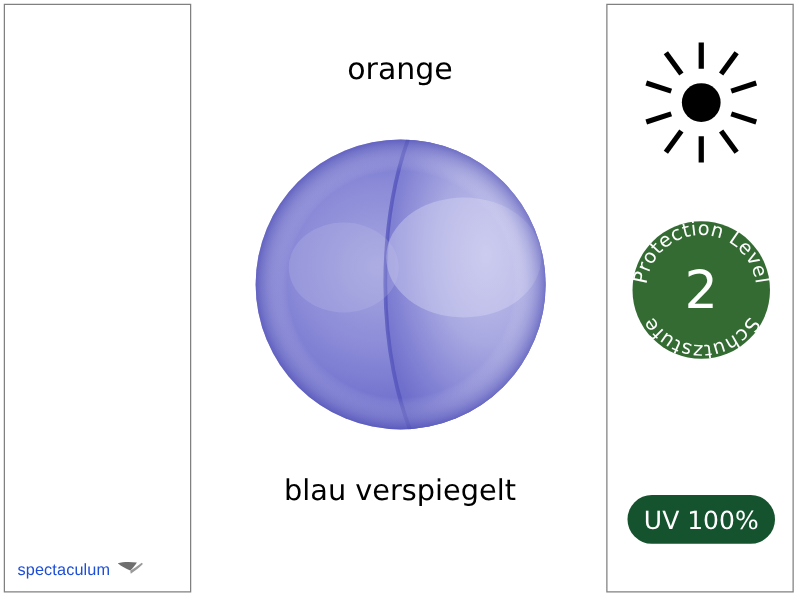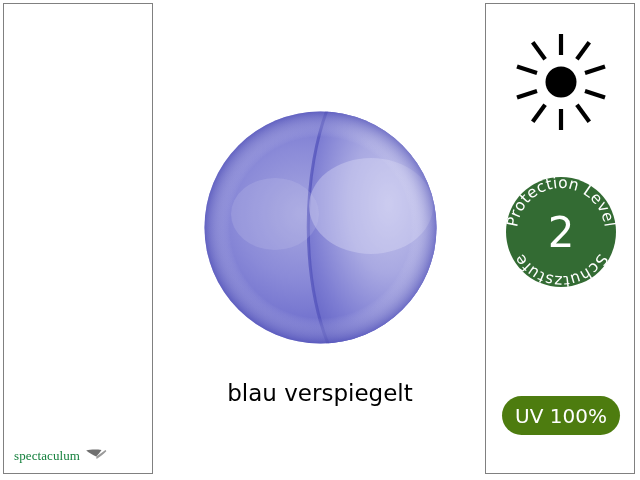"orange" div { html: none -> <div>orange</div> }
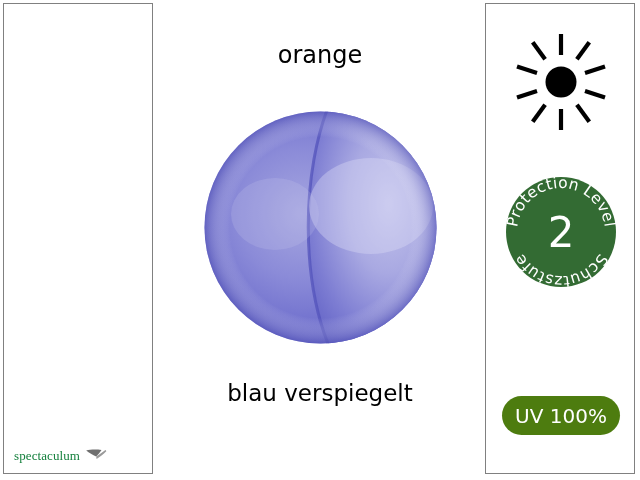"UV 100%" div { background: #4d7c0f -> #14532d }
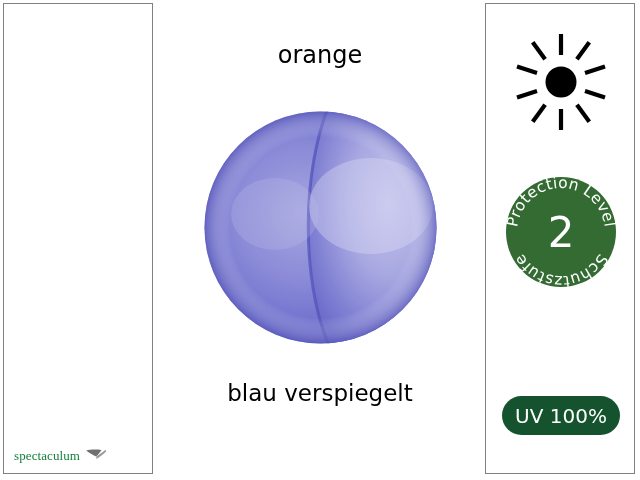"spectaculum" #brand-text { color: #15803d -> #1d4ed8; font-family: Liberation Serif, serif -> Liberation Sans, sans-serif }
